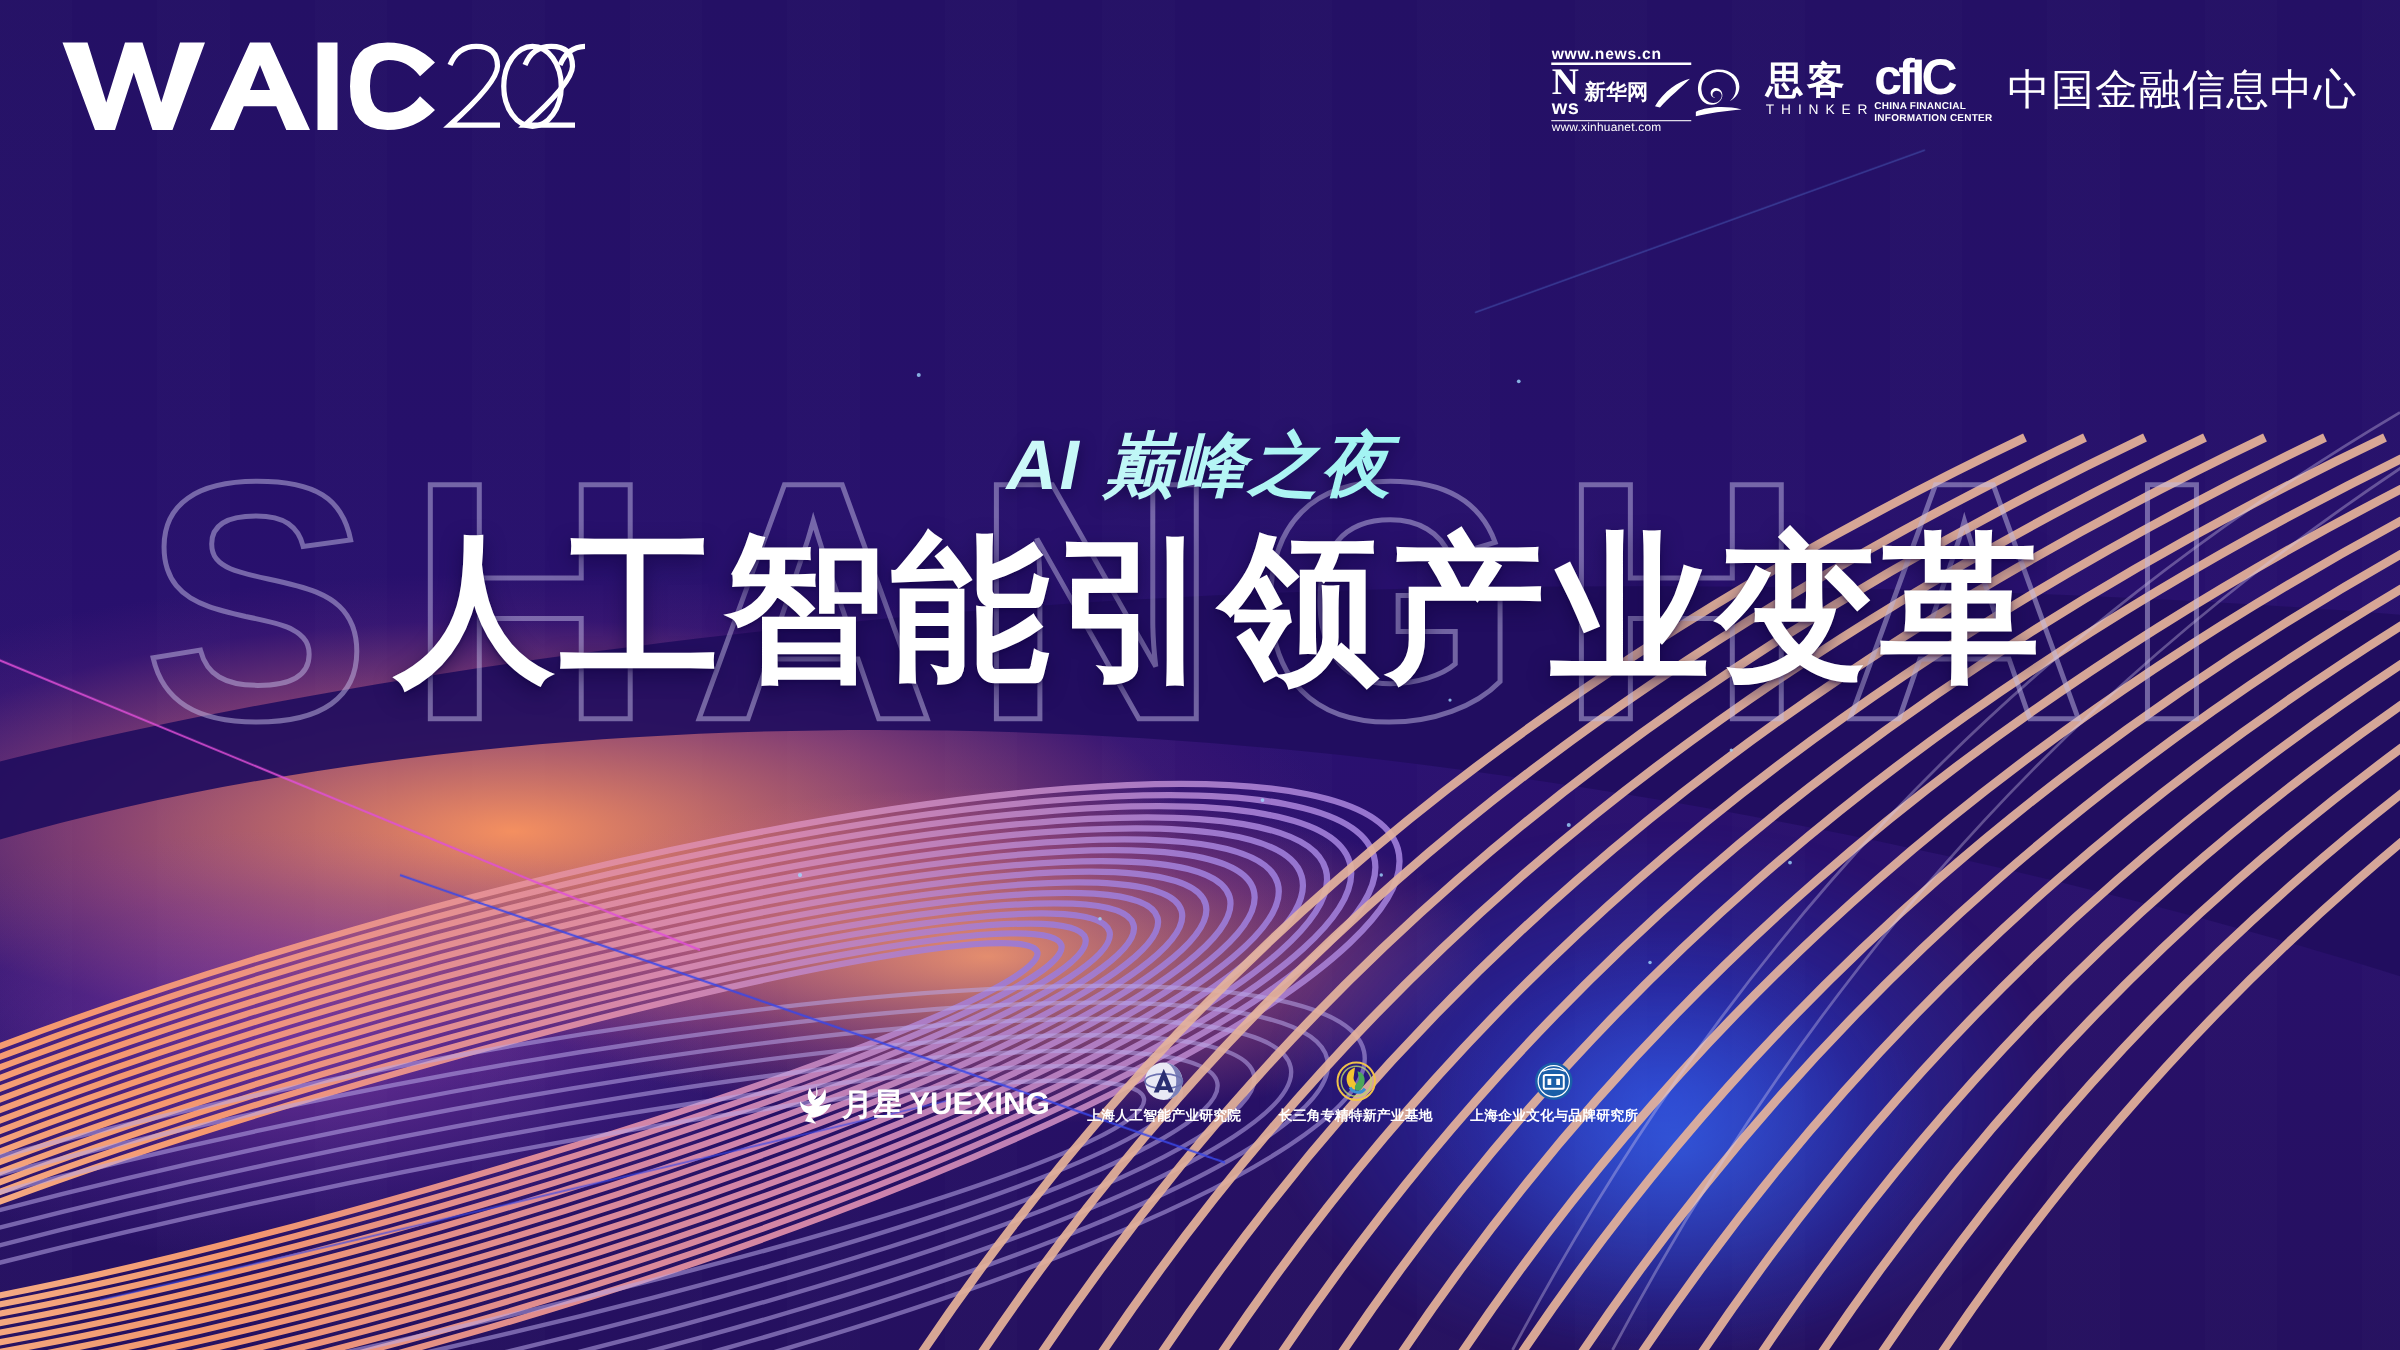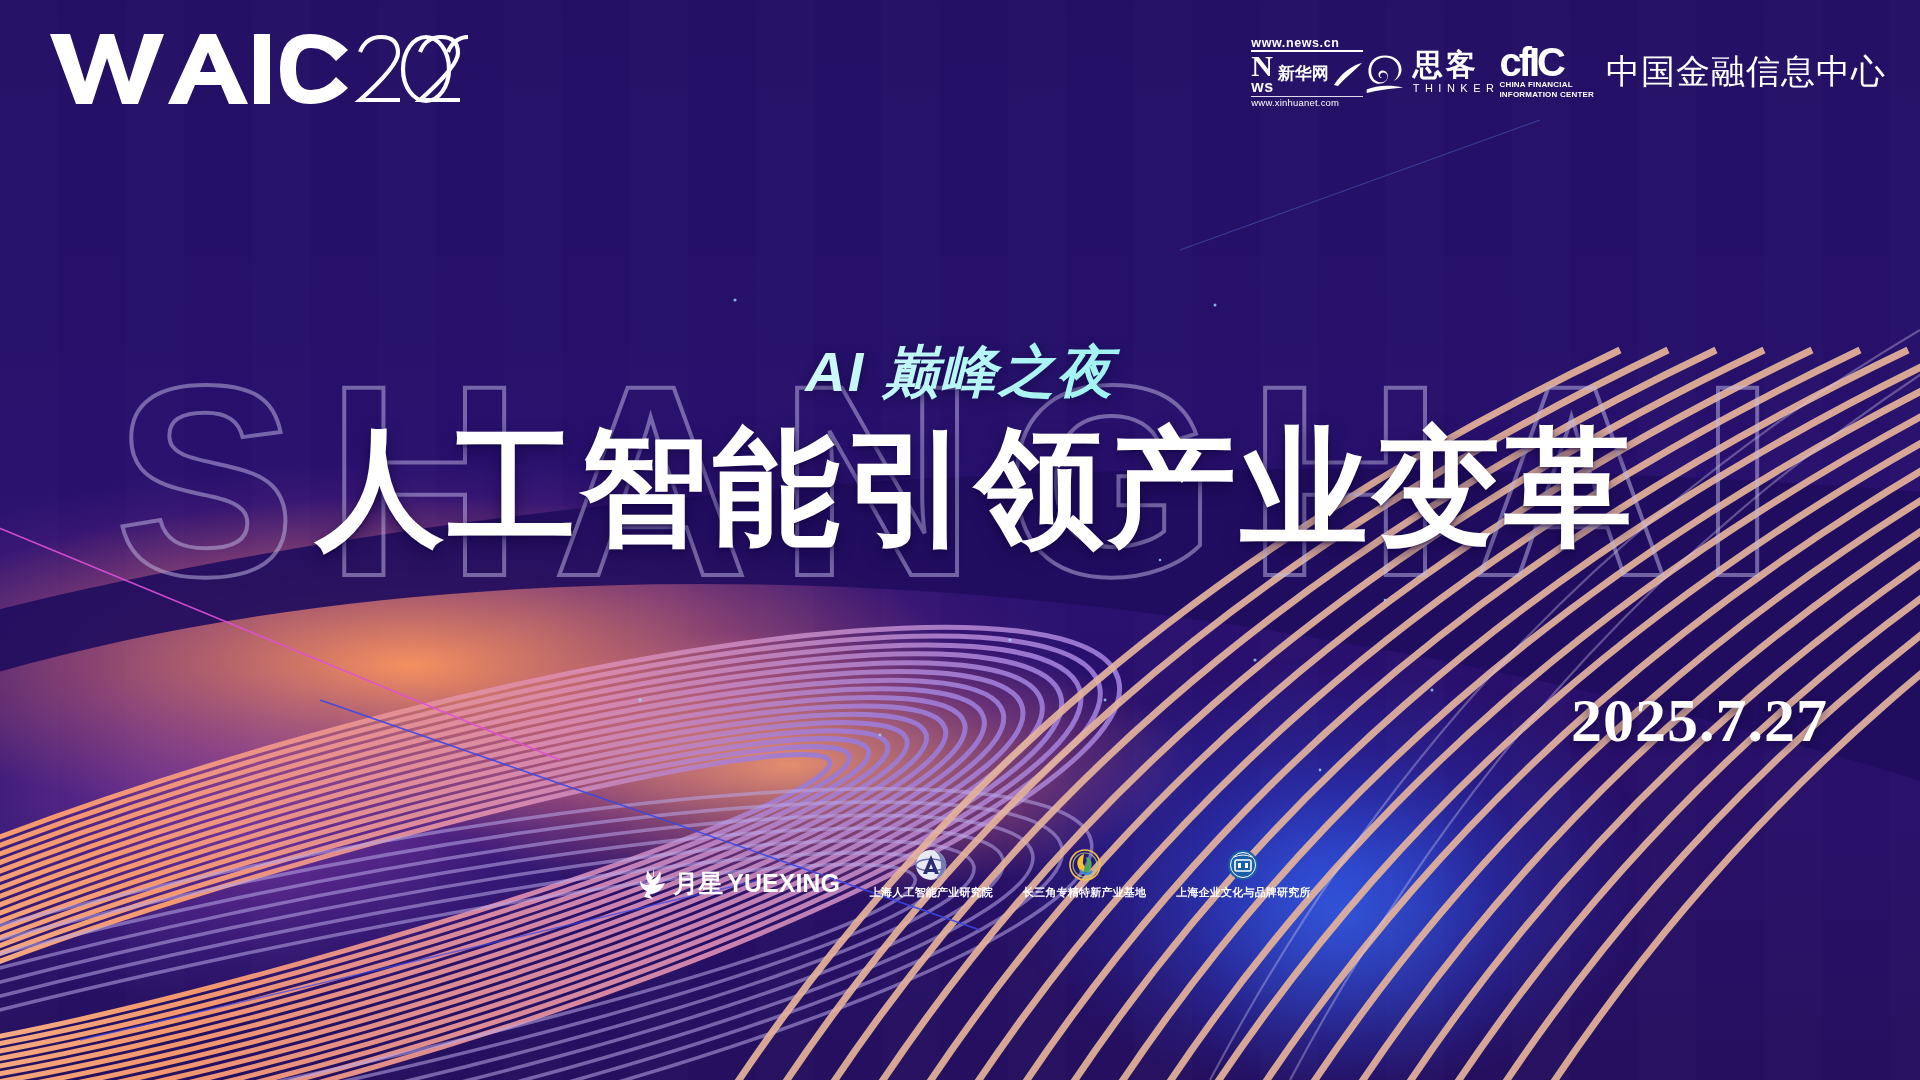"思客" .sike-text { margin-left: 6px -> 16px }
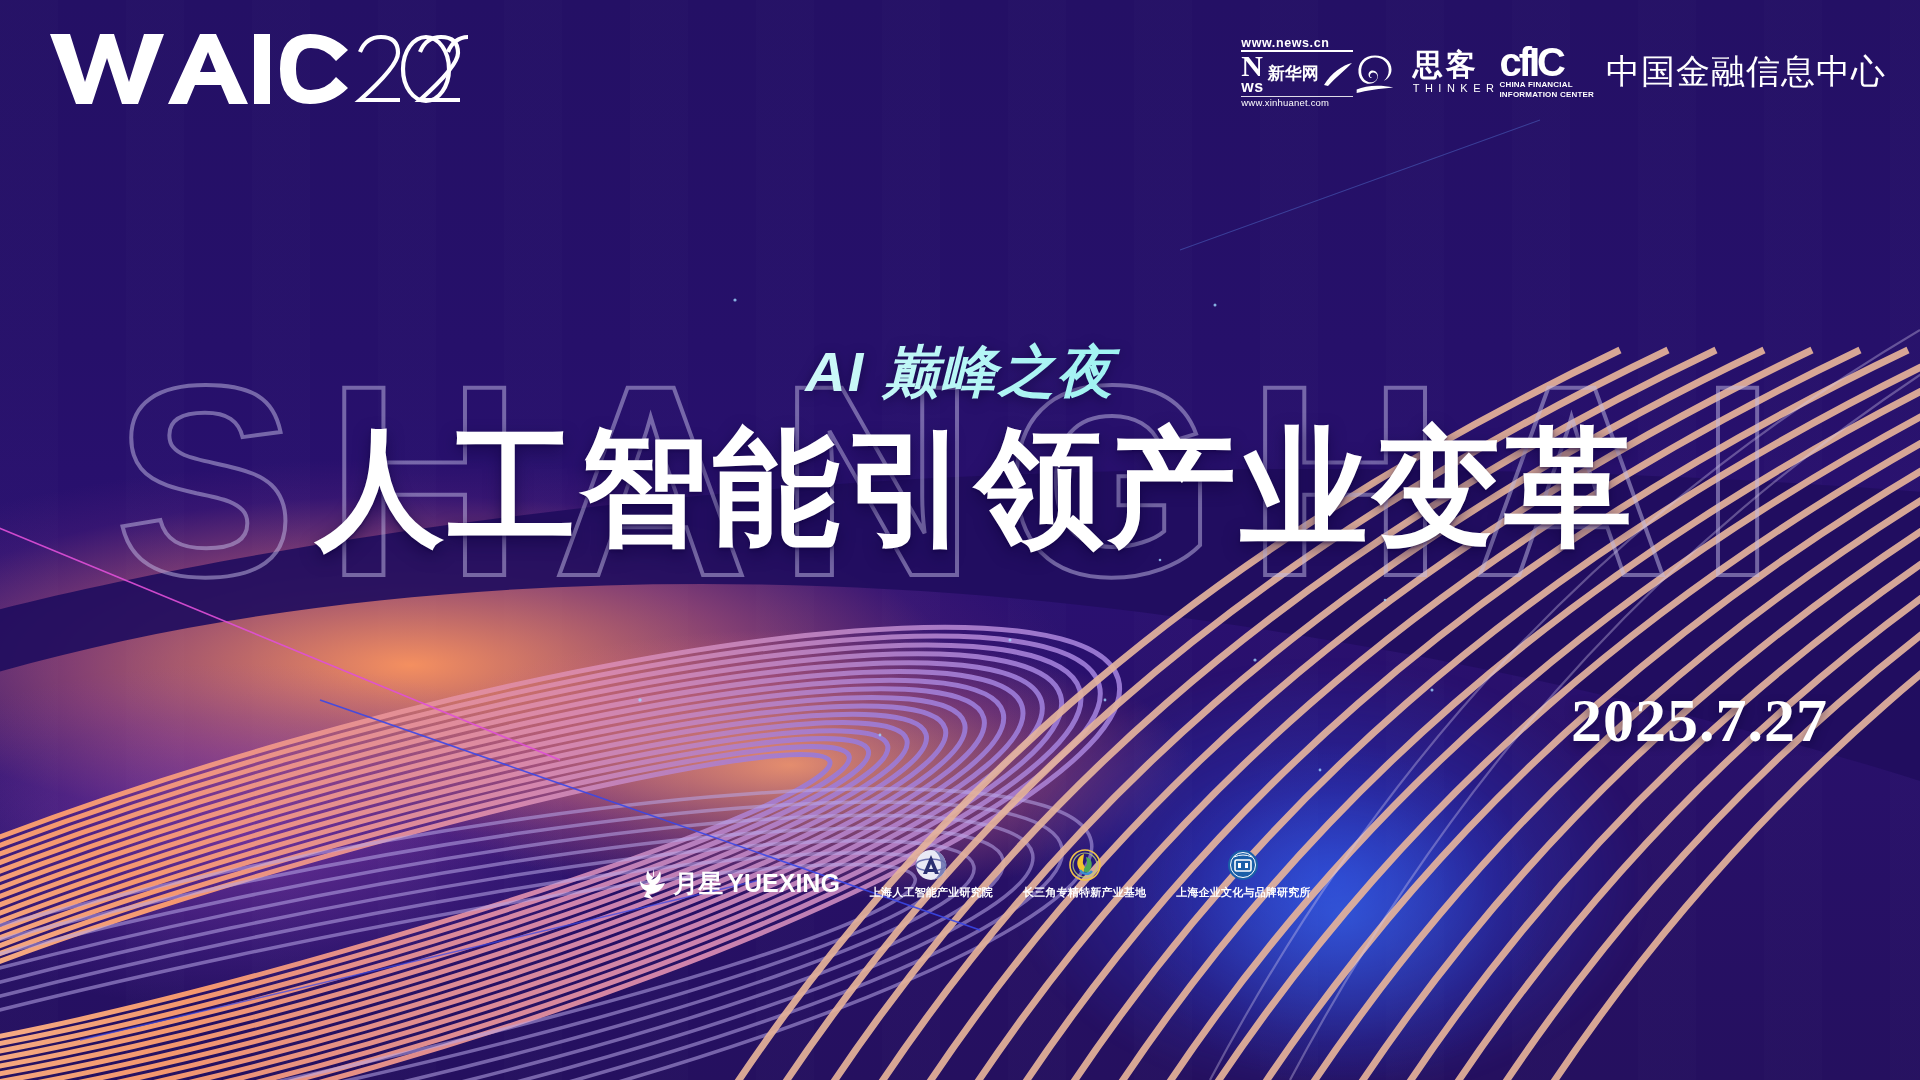"2025.7.27" div.date-main { html: <div>2025.7.27</div> -> none }
